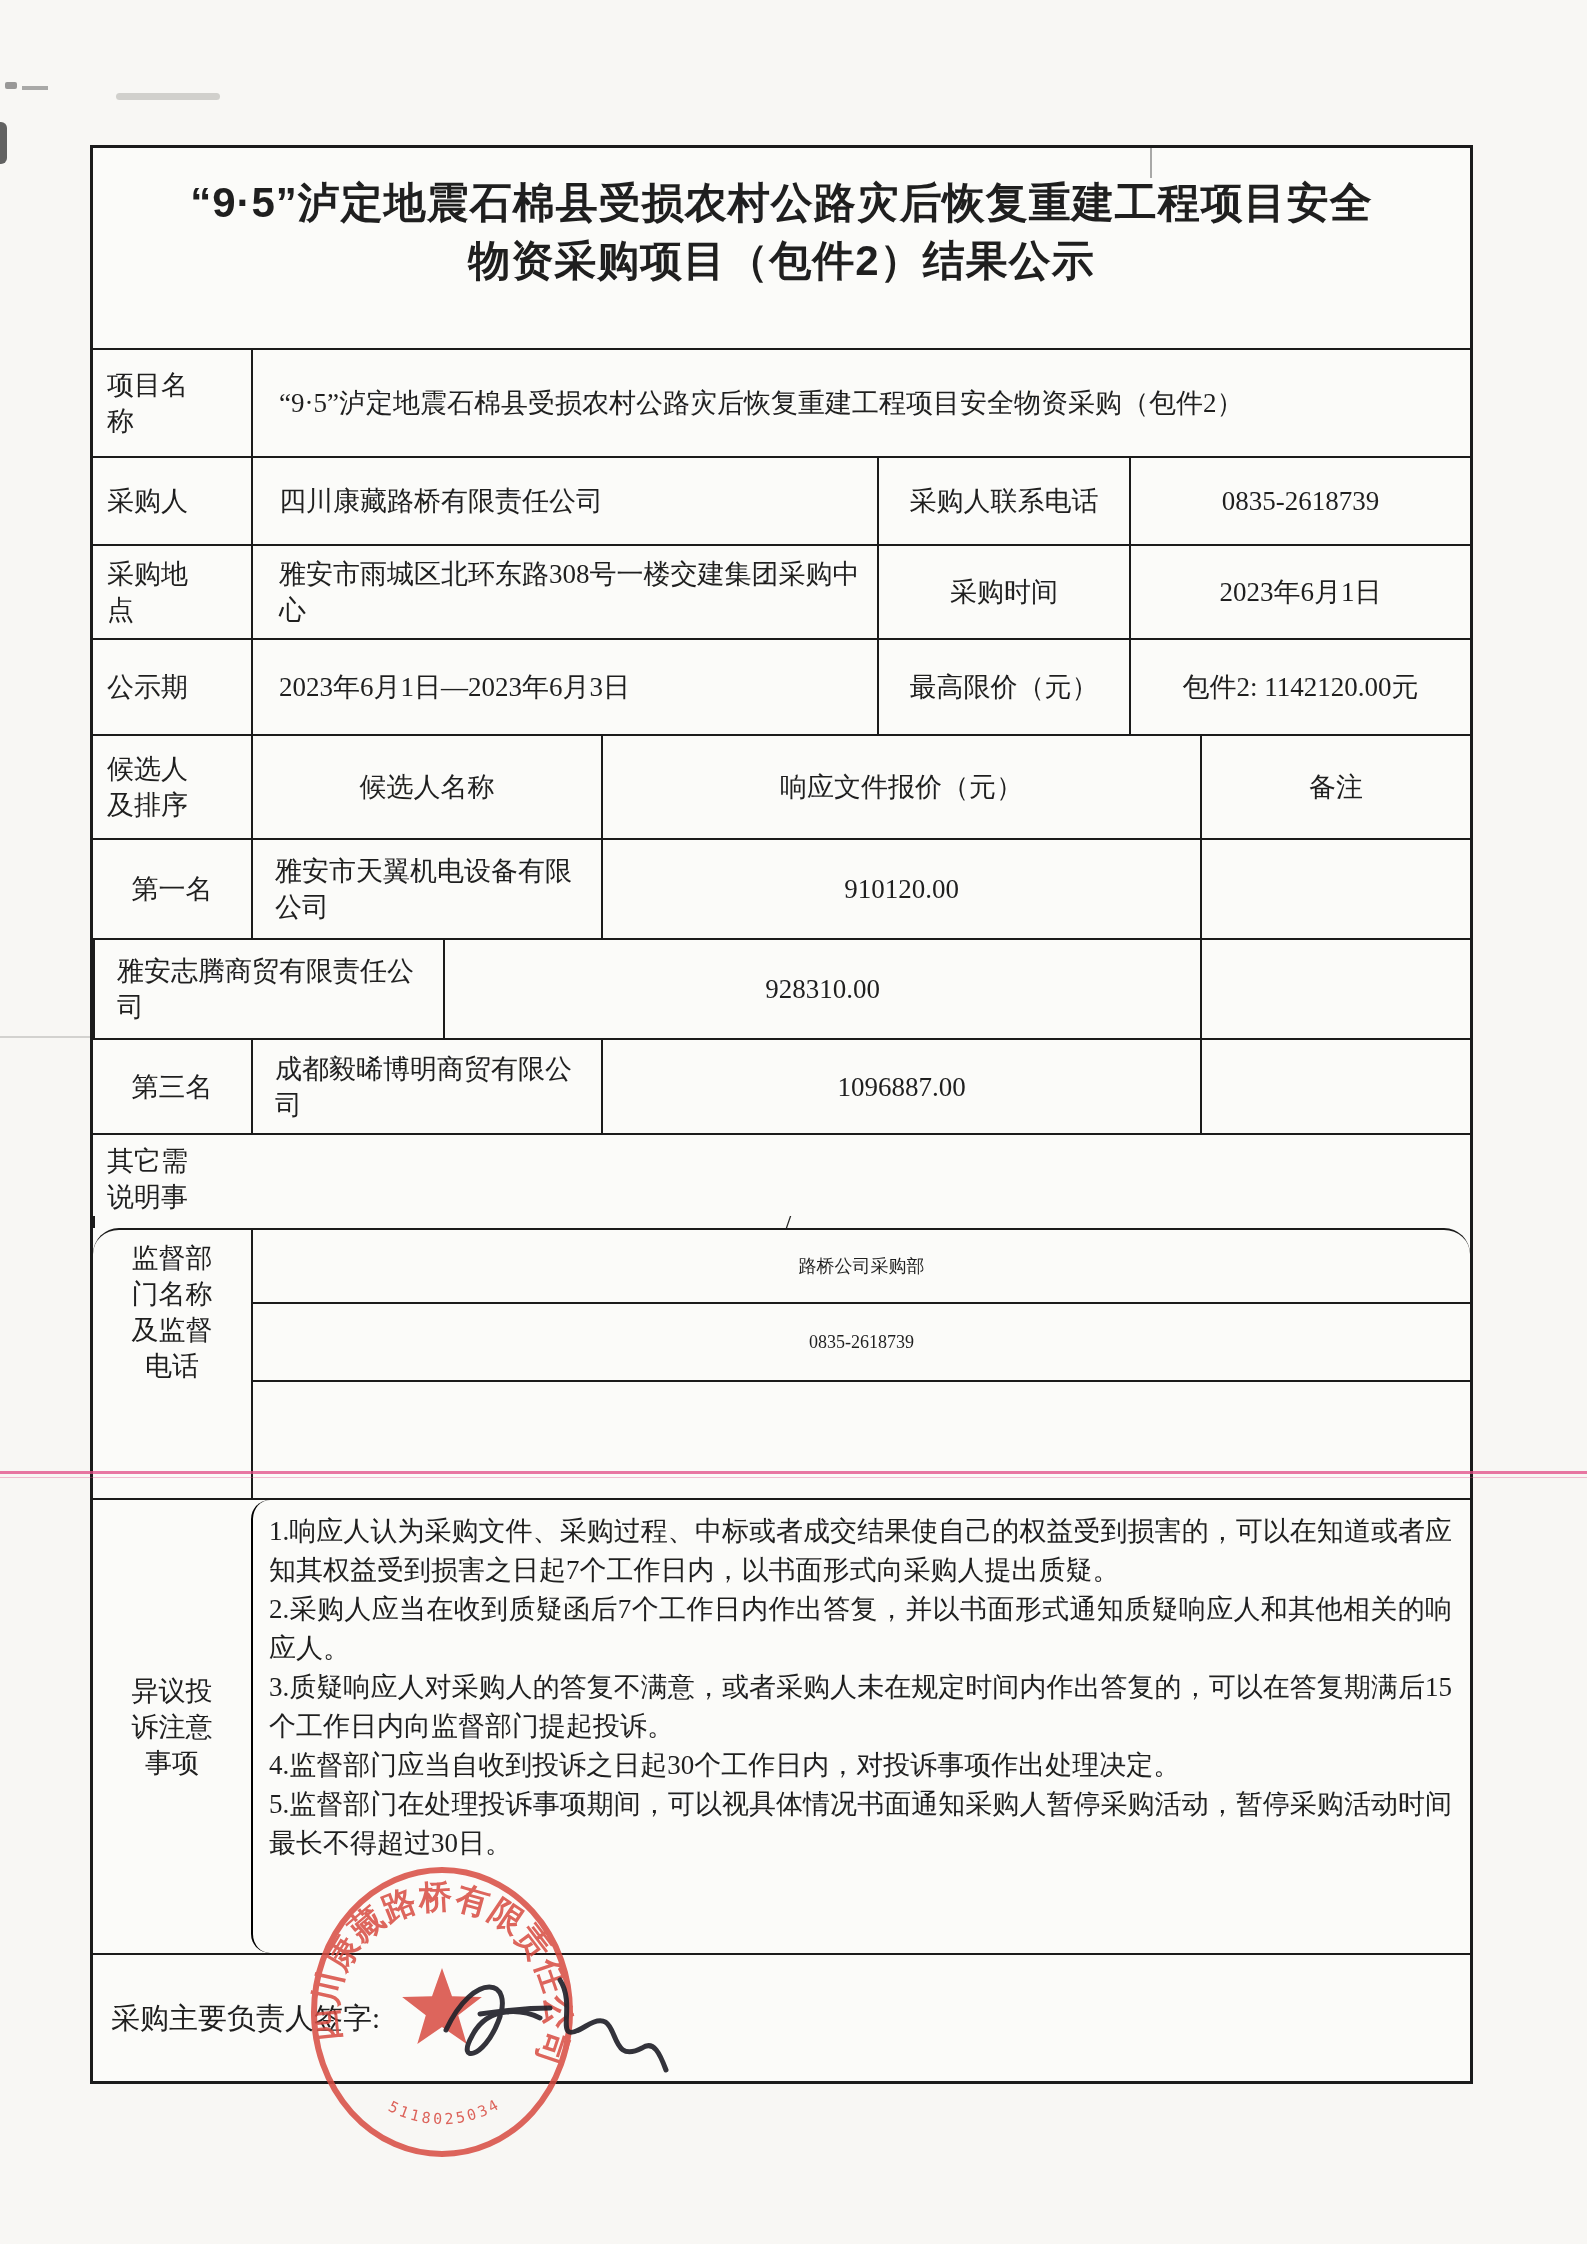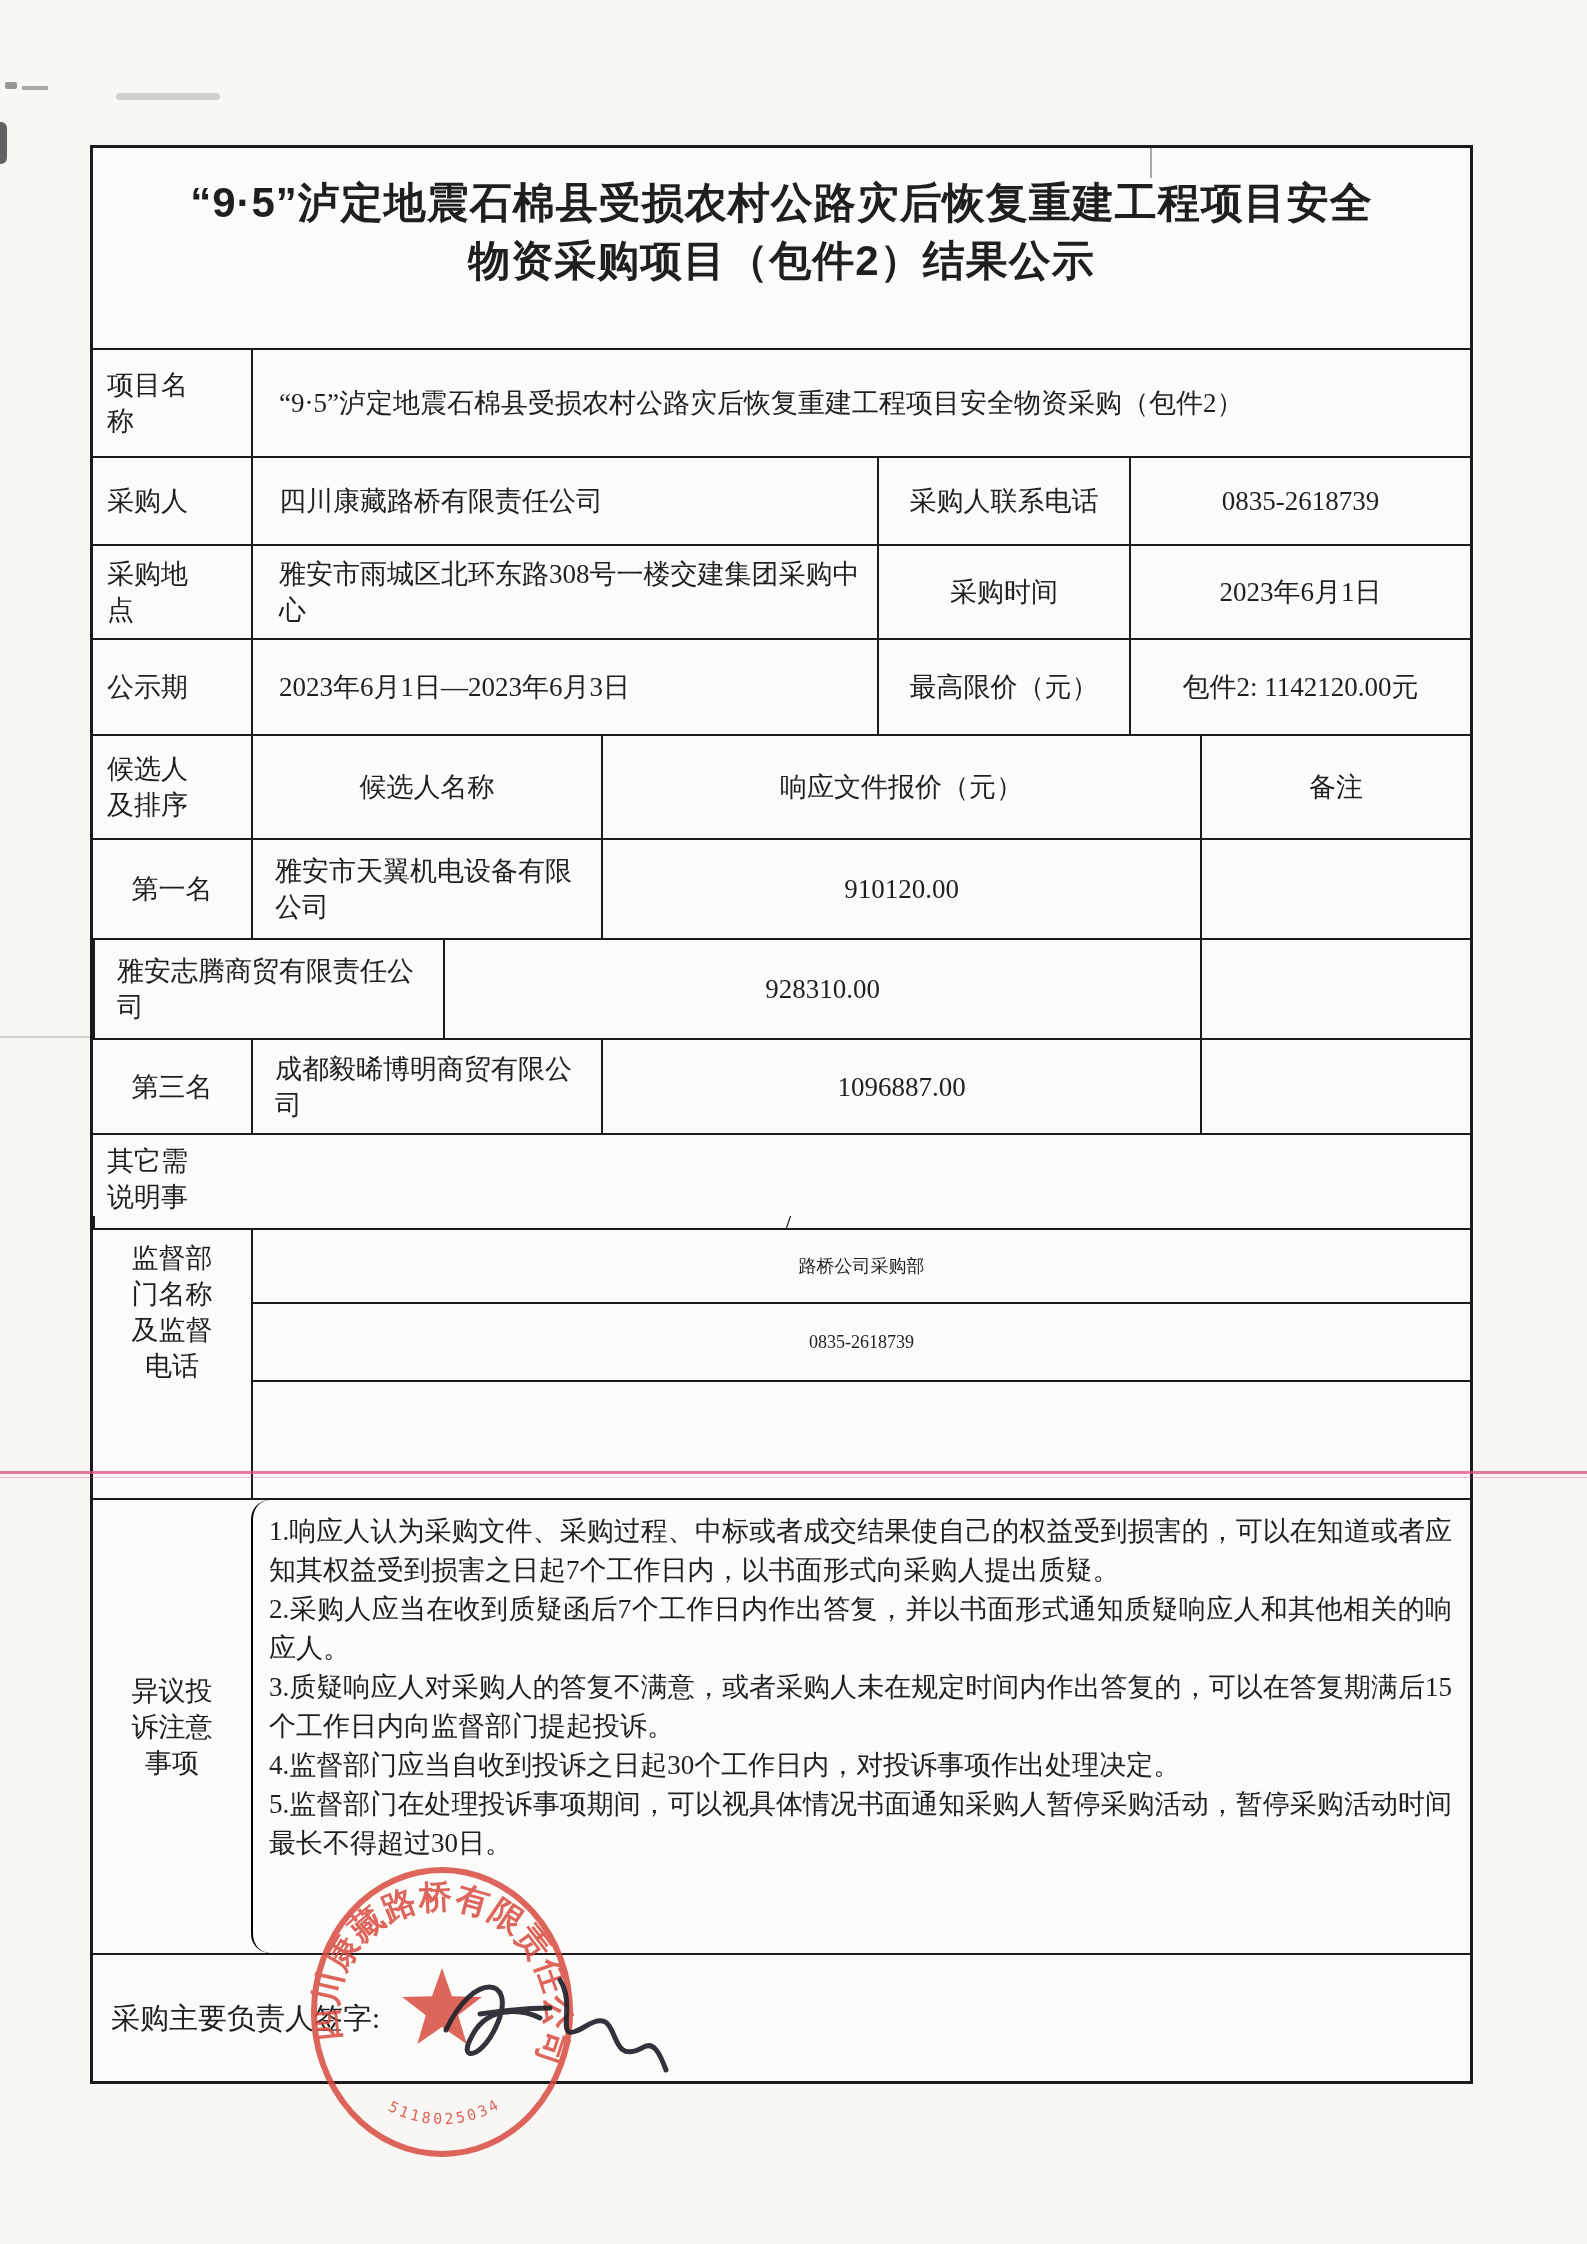"监督部" .h-superv { border-radius: none -> 26px }
